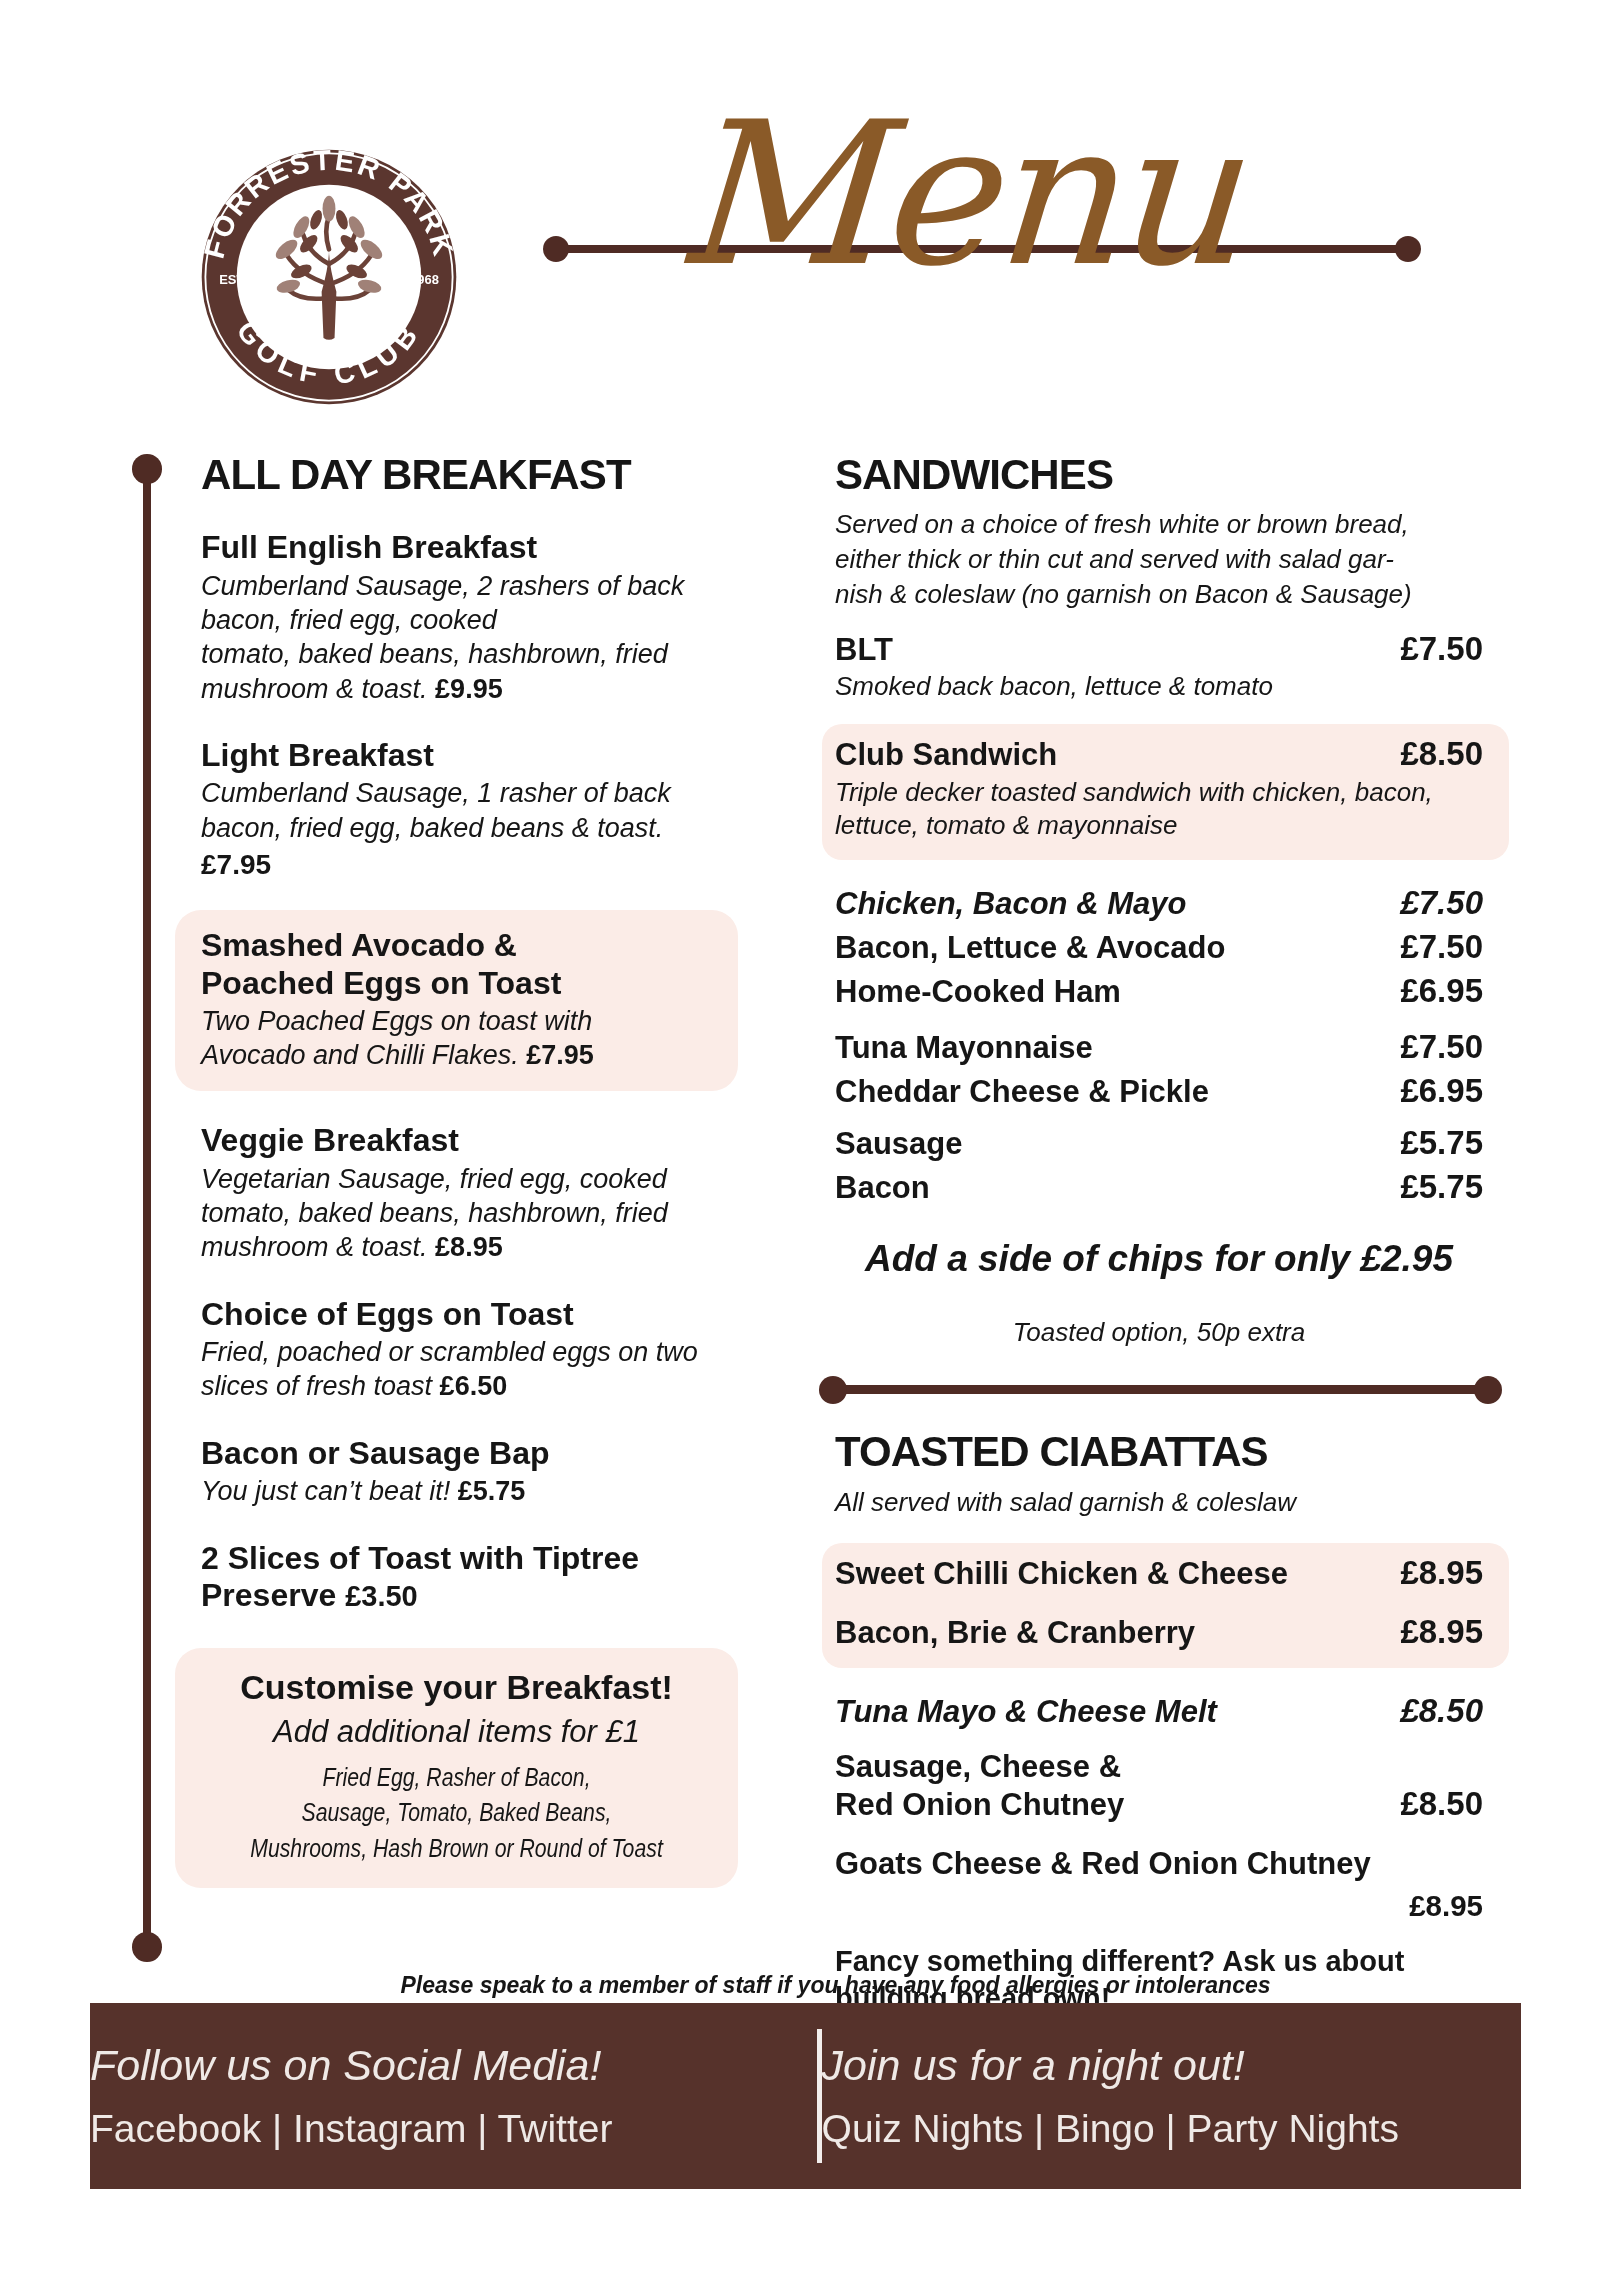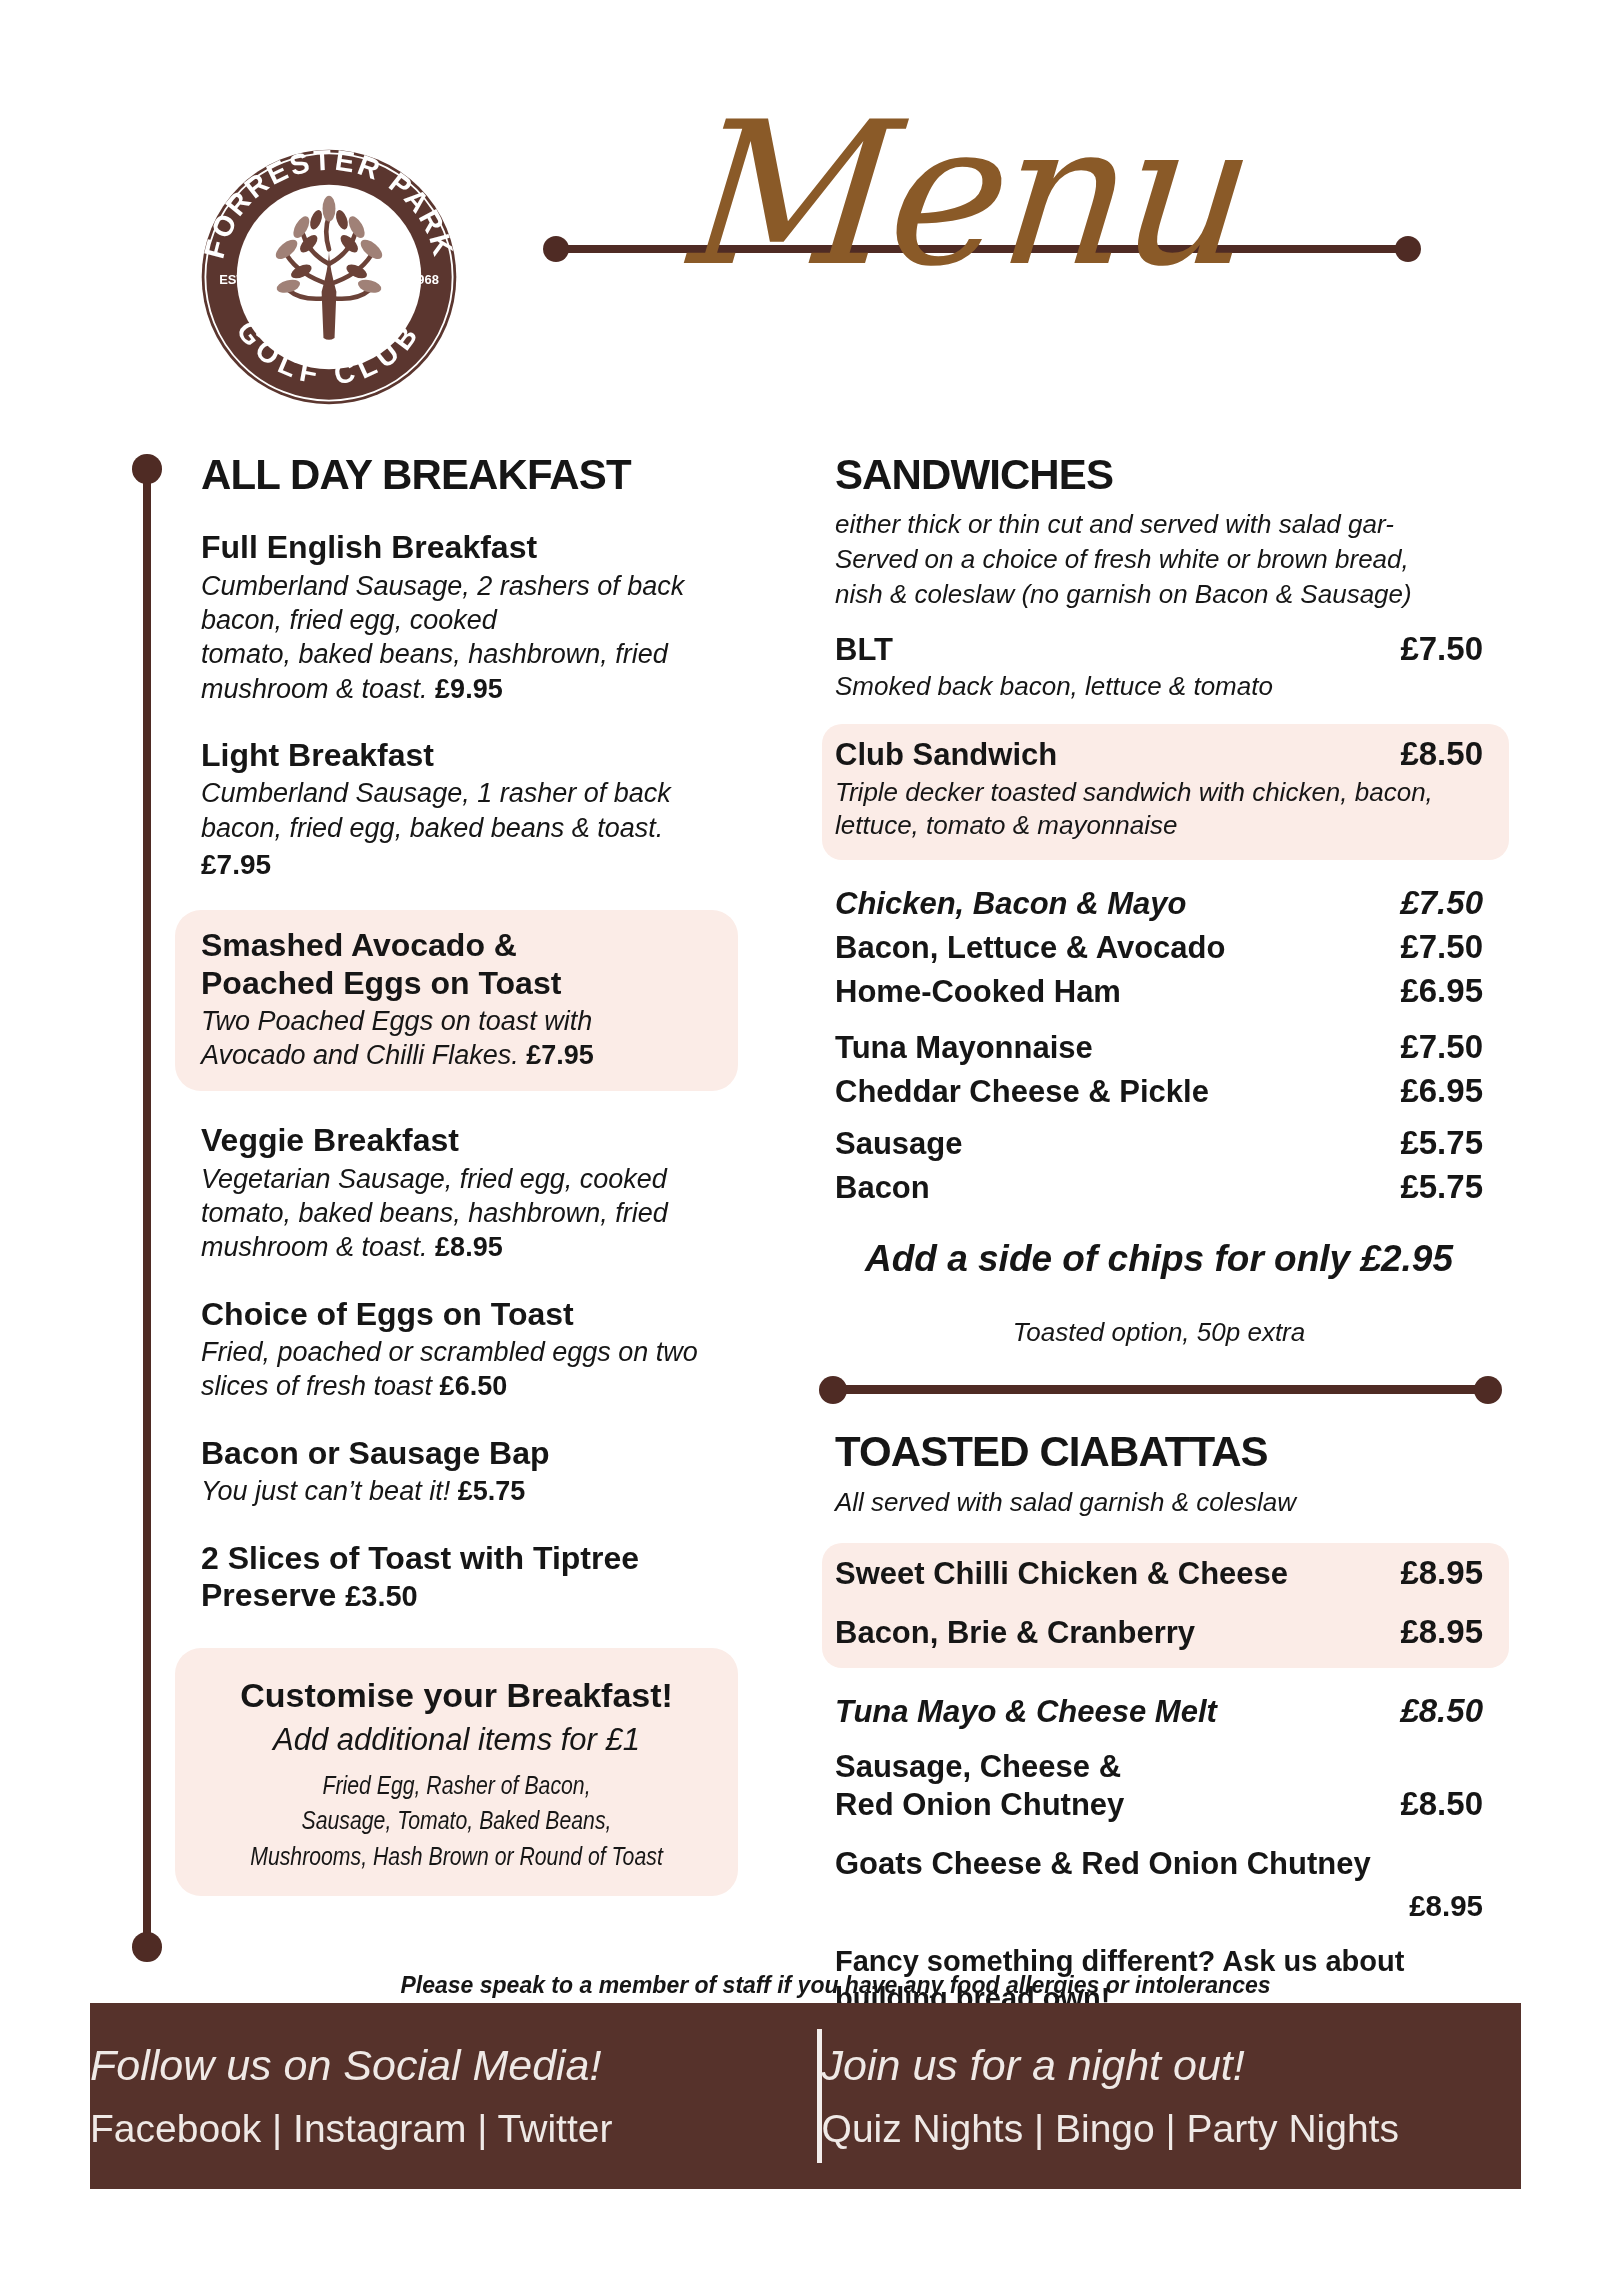"either thick or thin cut" span.line { order: before "Served on a choice of" -> after "Served on a choice of" }
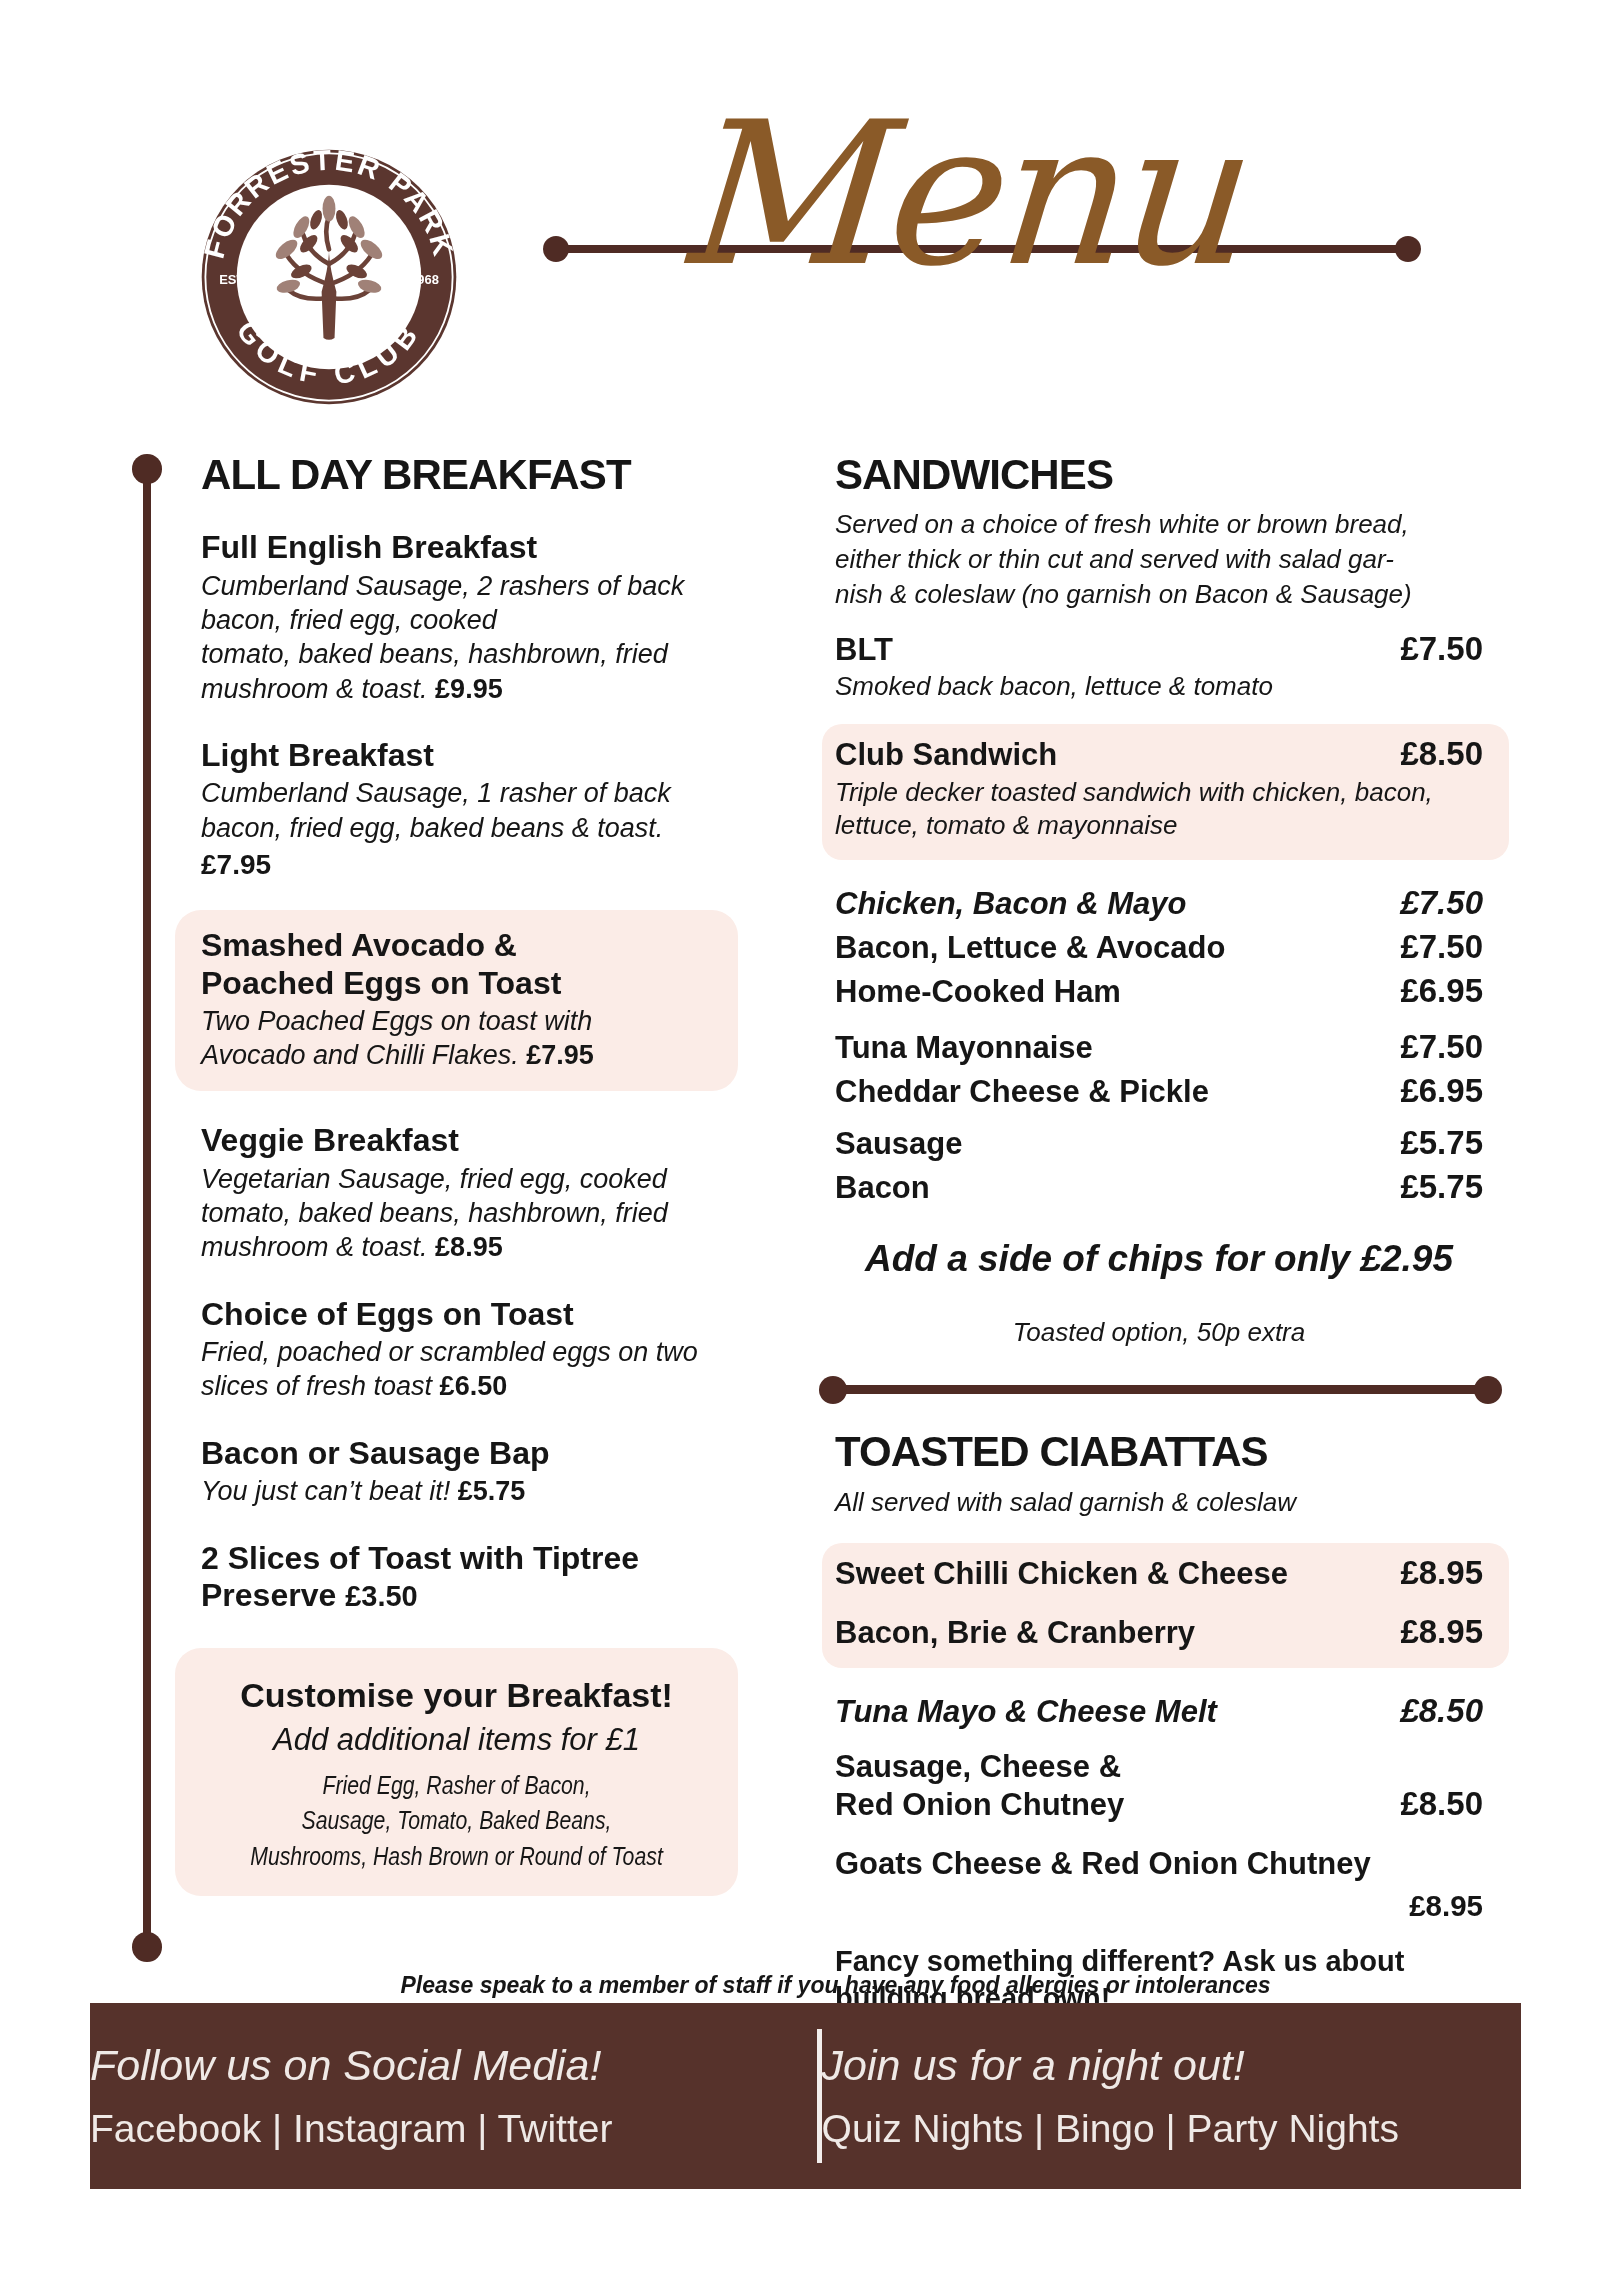"Customise your Breakfast!" .customise { padding: 28px 13px 22px 13px -> 20px 13px 22px 13px }
